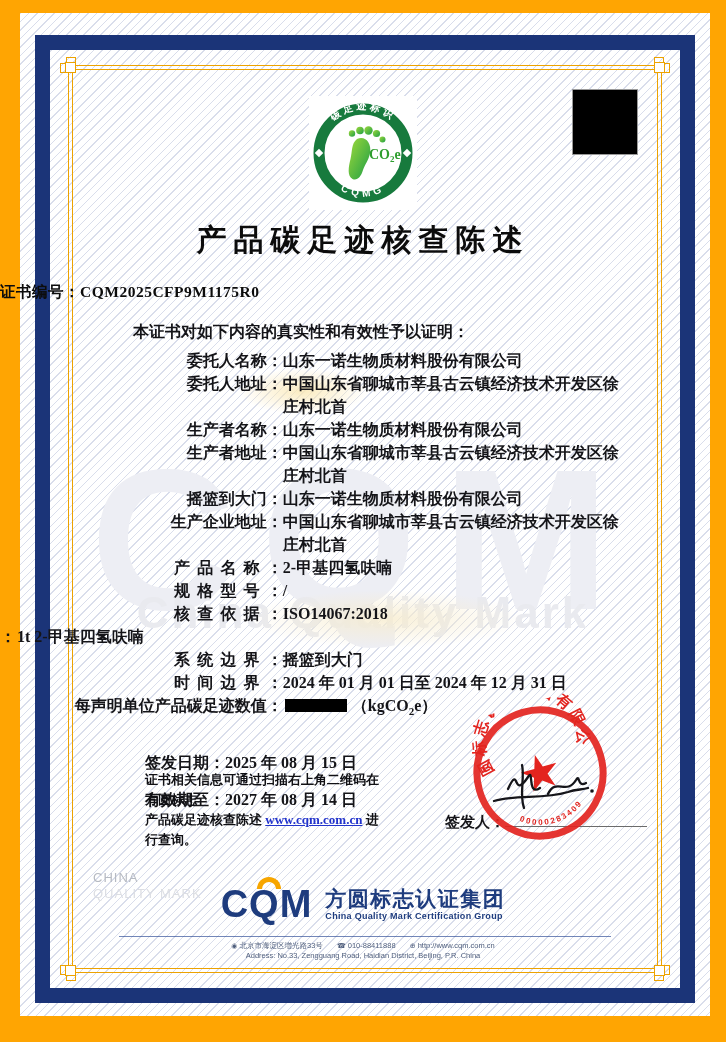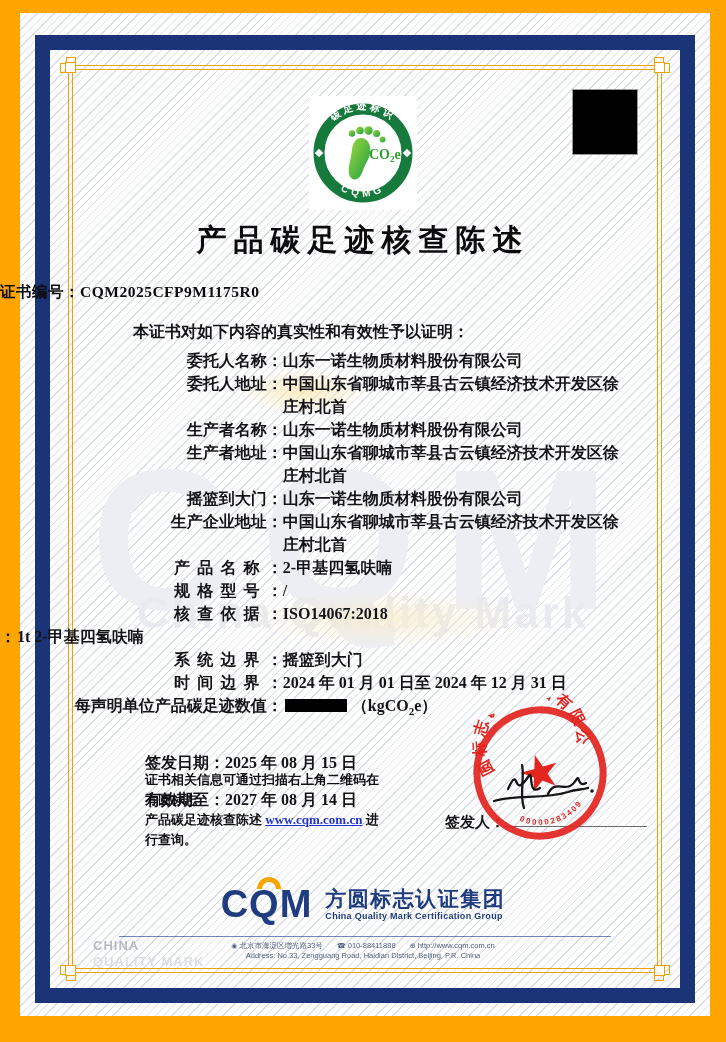"CHINA" .wm-corner { font-weight: 700 -> 400; top: 938px -> 870px }
